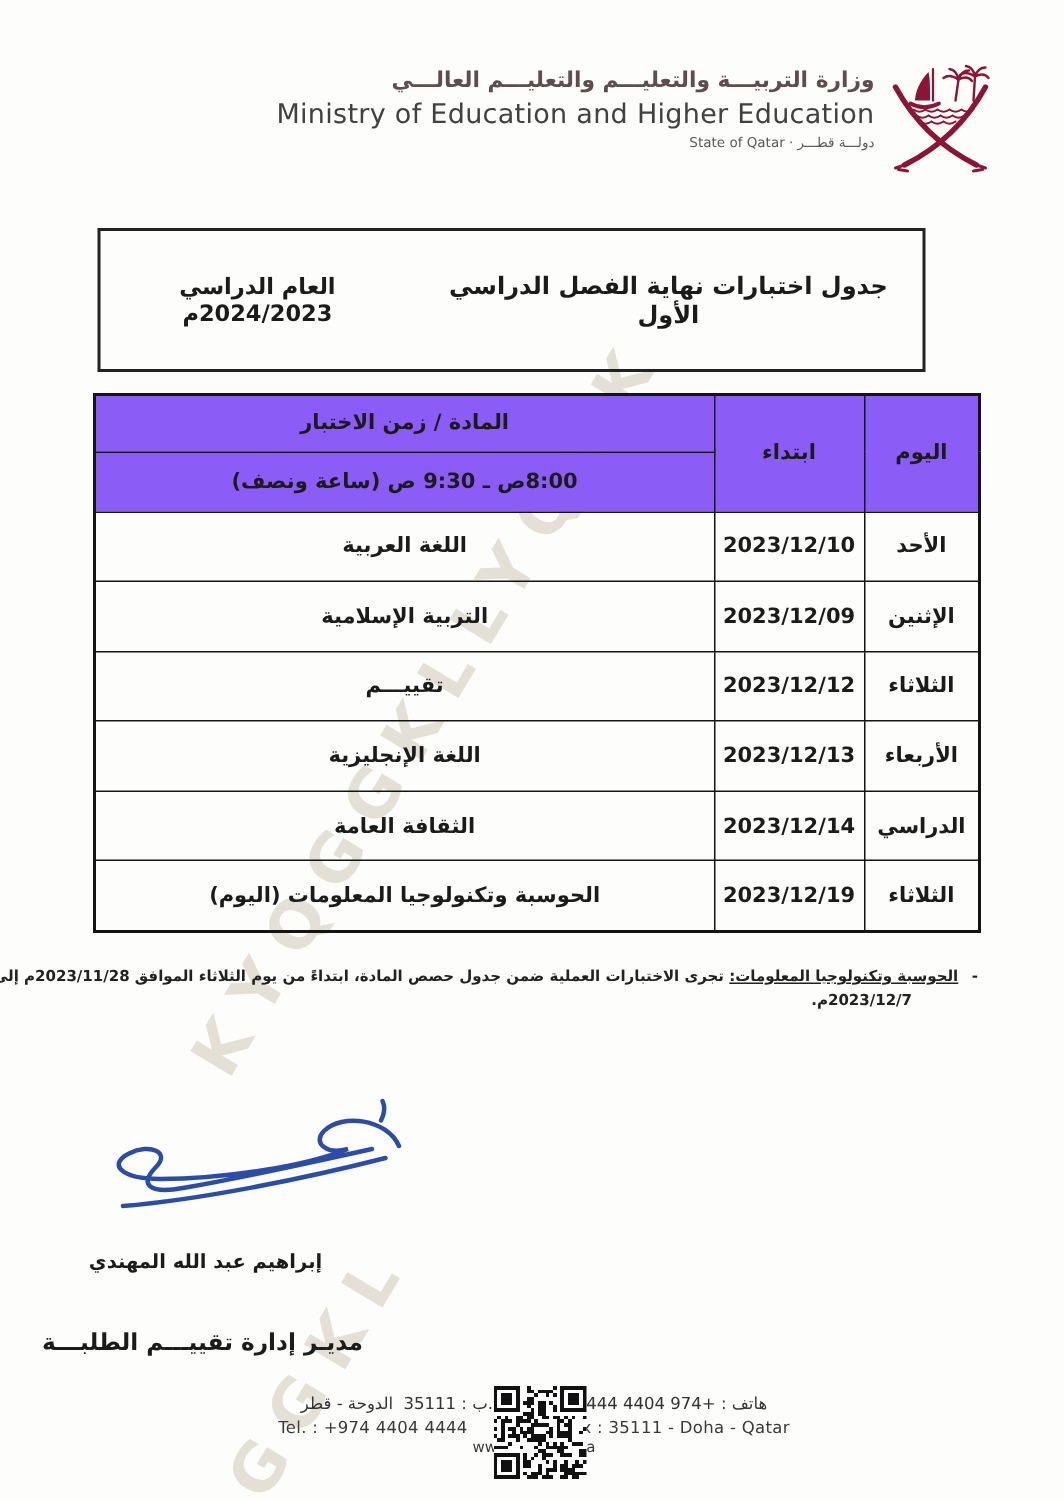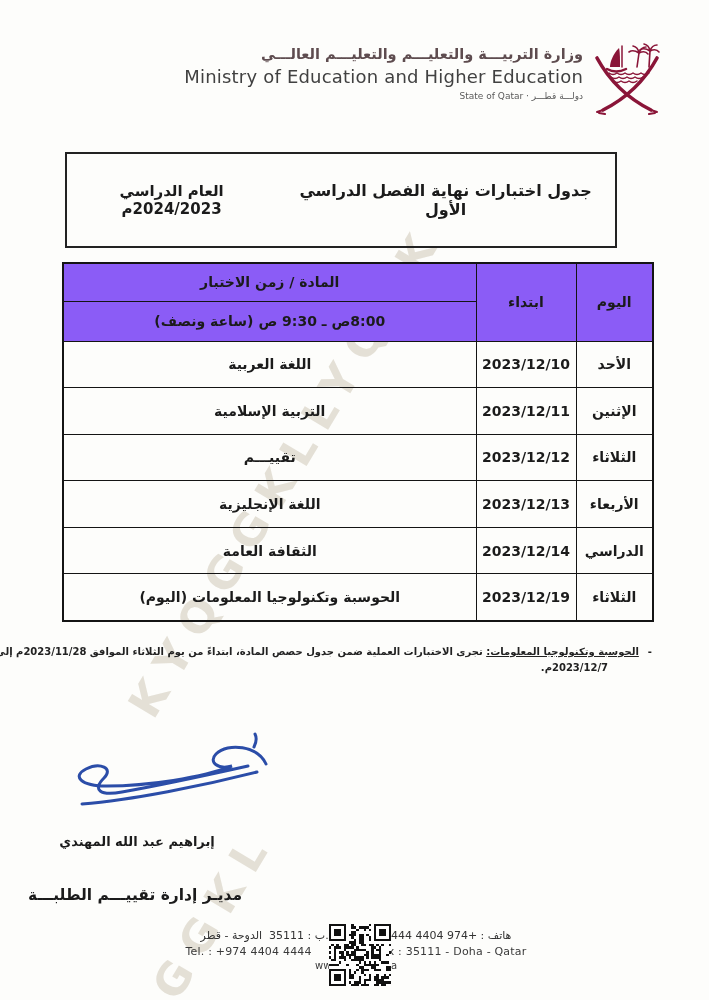"2023/12/11" td.date-cell { text: 2023/12/11 -> 2023/12/09 }
